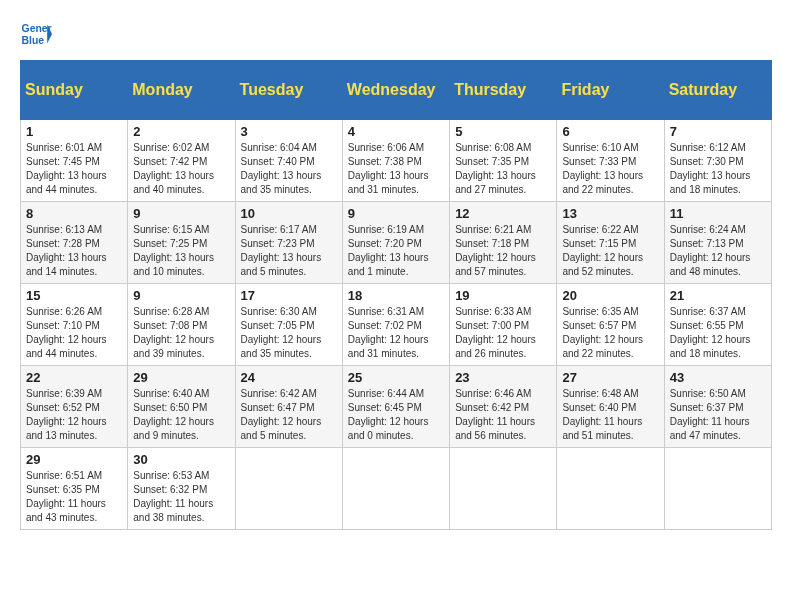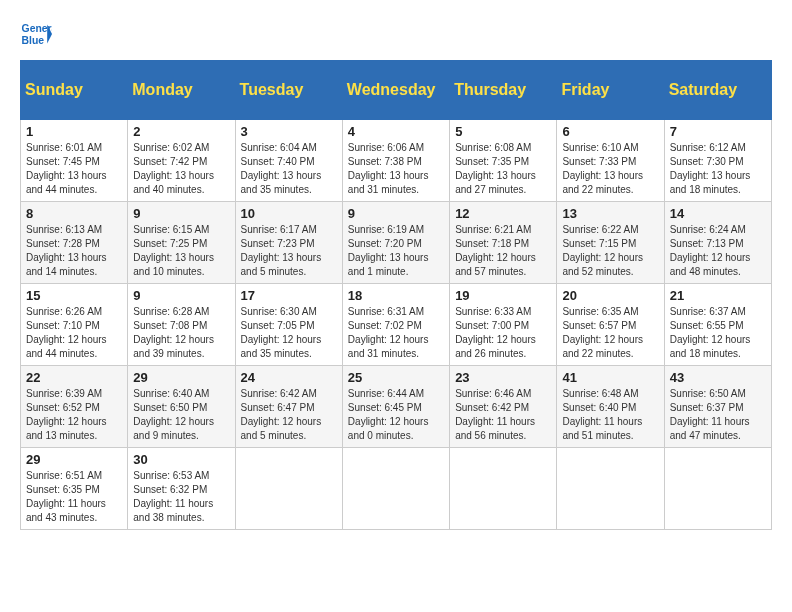"14" span.day-num { text: 14 -> 11 }
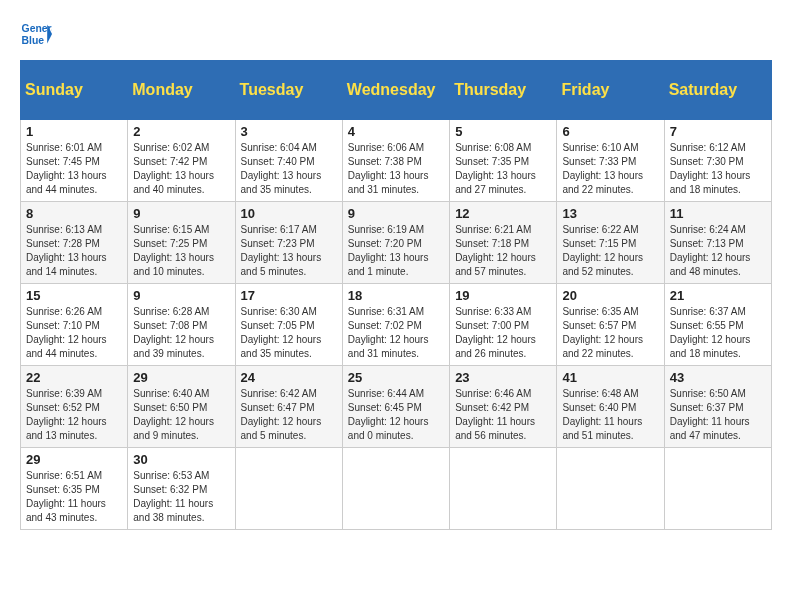"41" span.day-num { text: 41 -> 27 }
